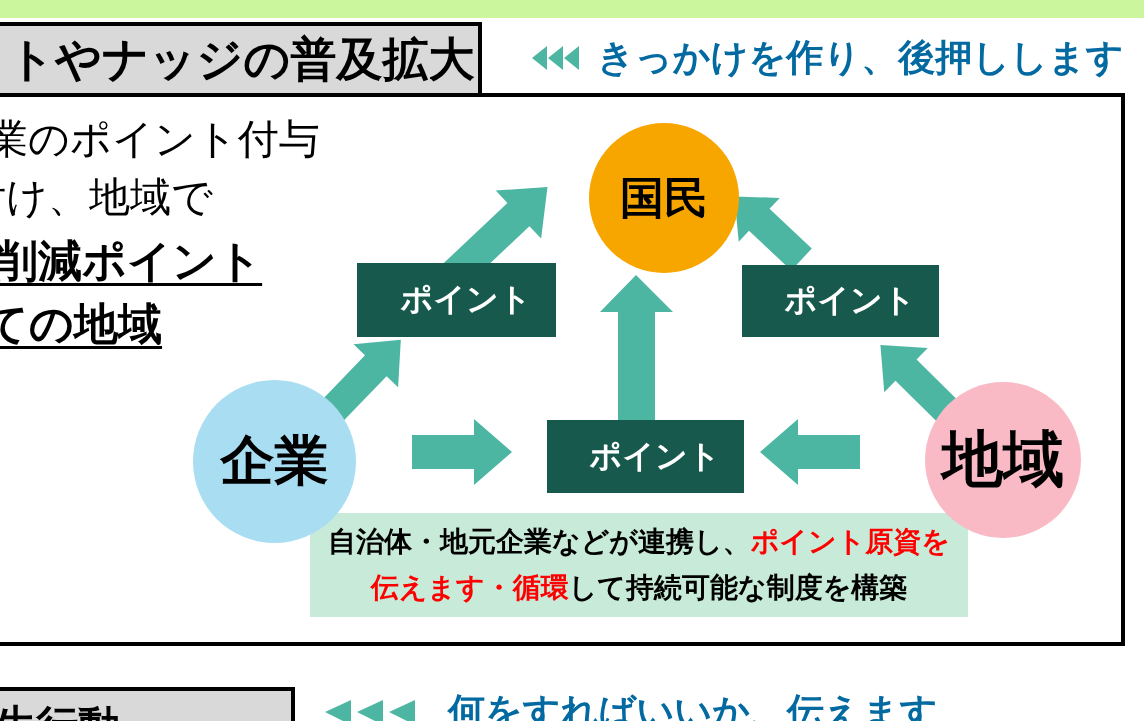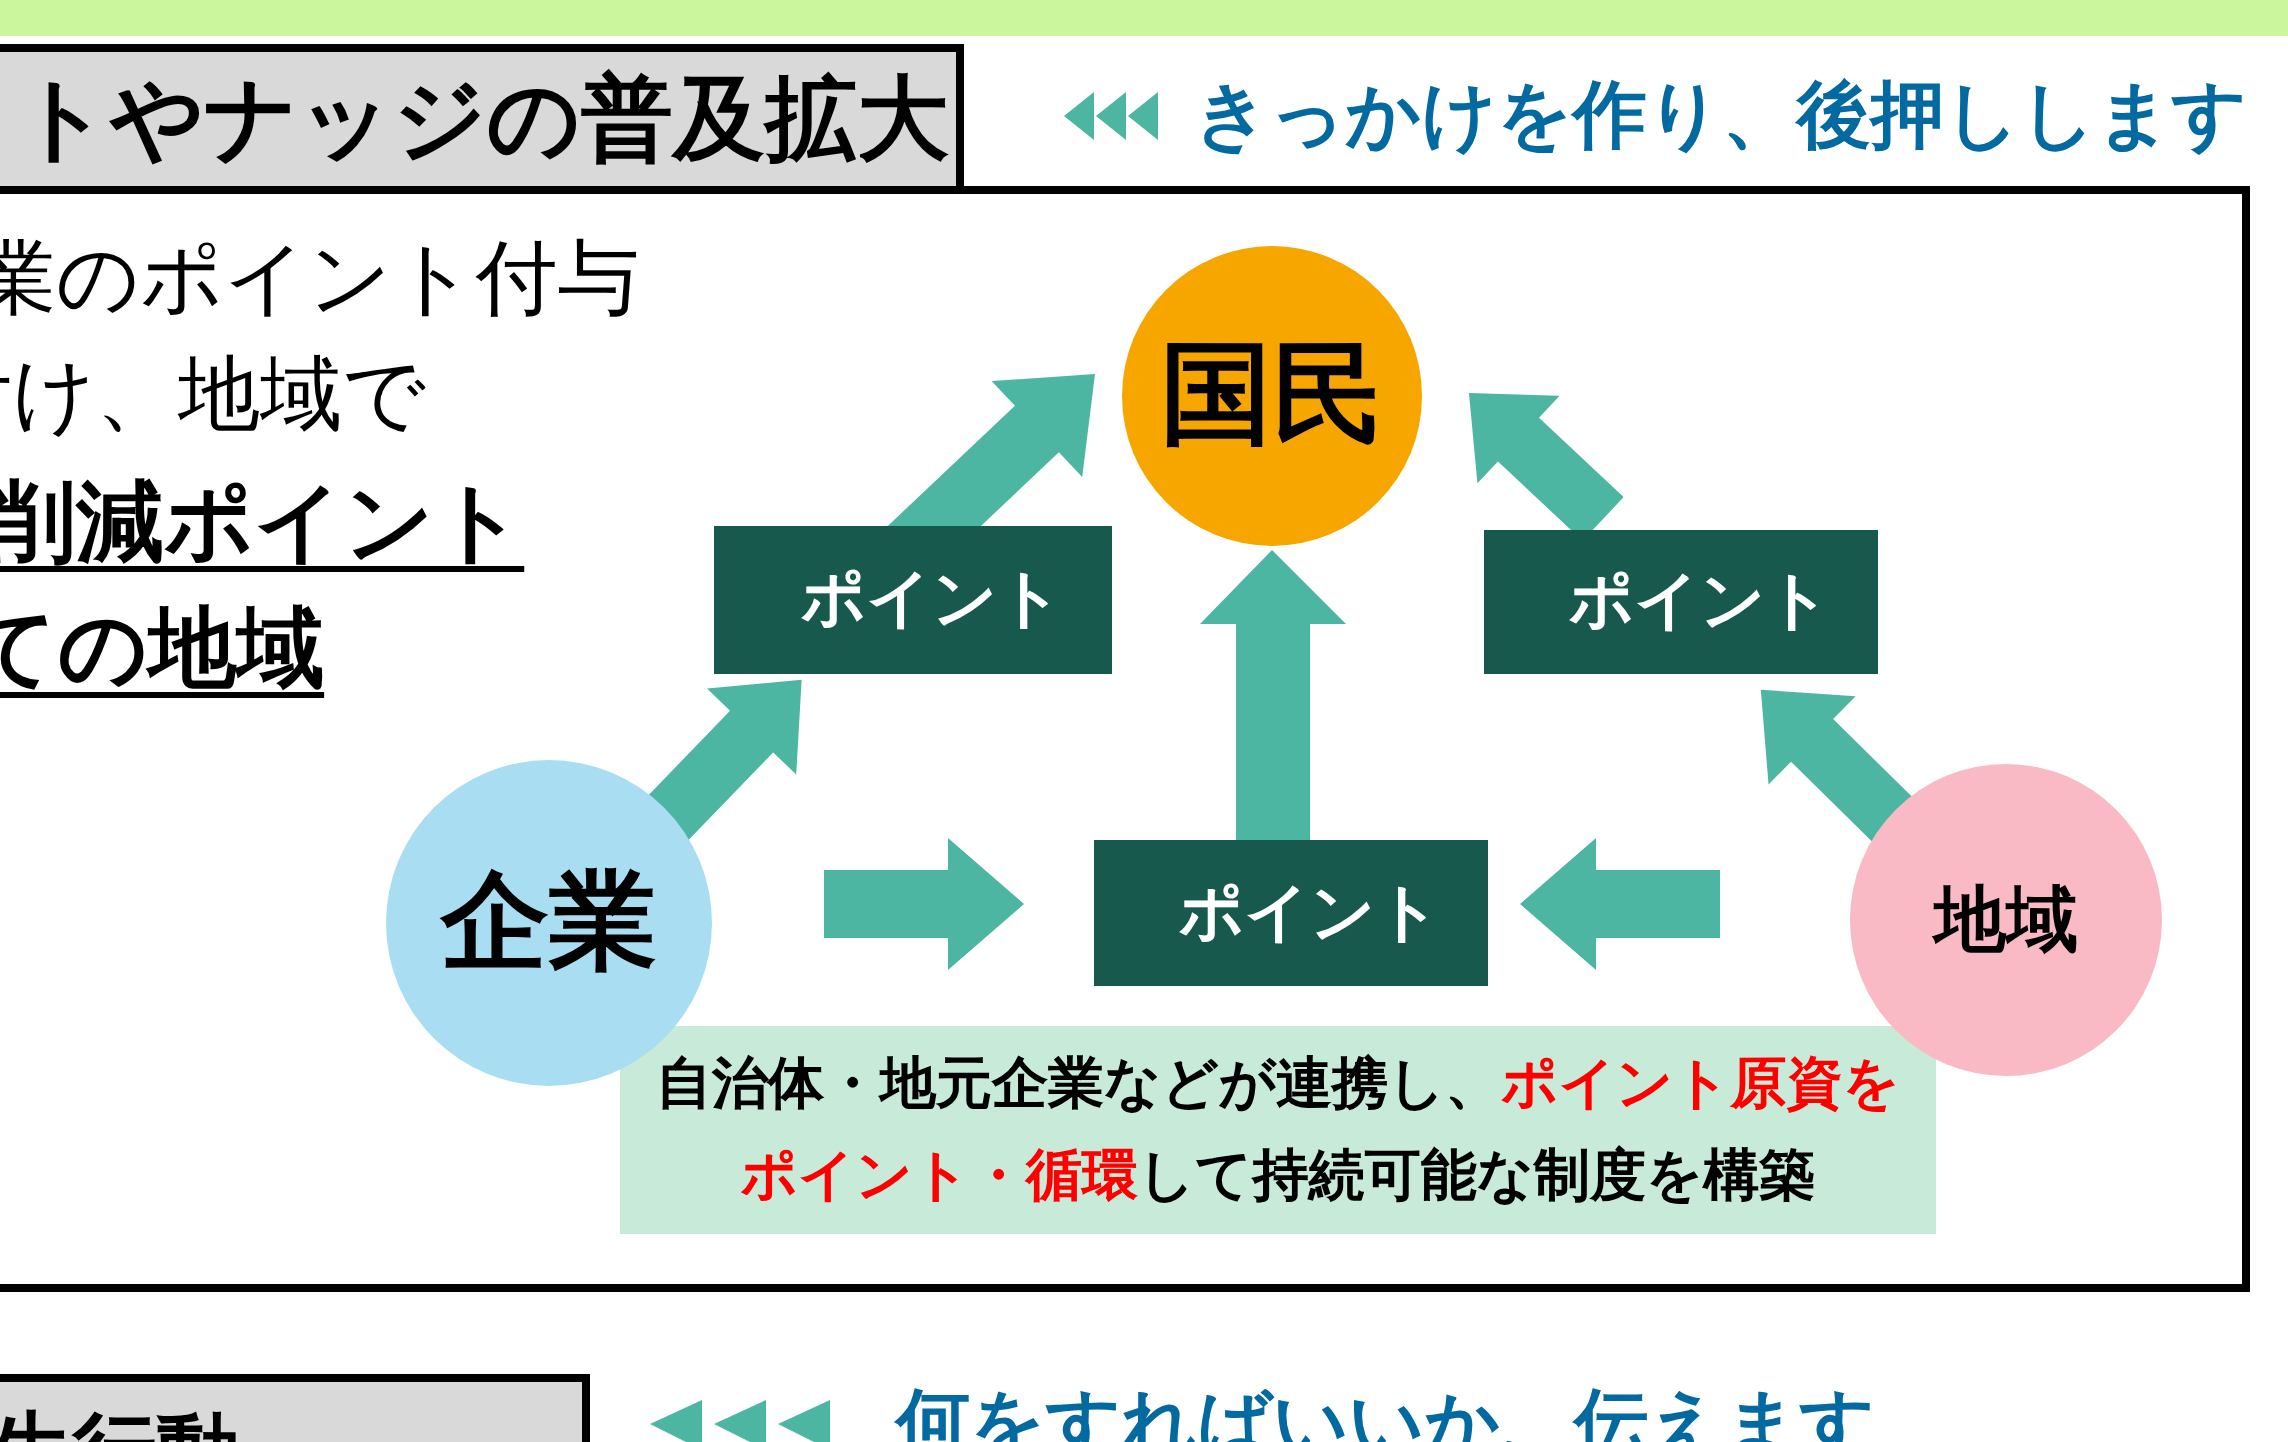"国民" .node-top { font-size: 56px -> 44px; left: 561px -> 589px }
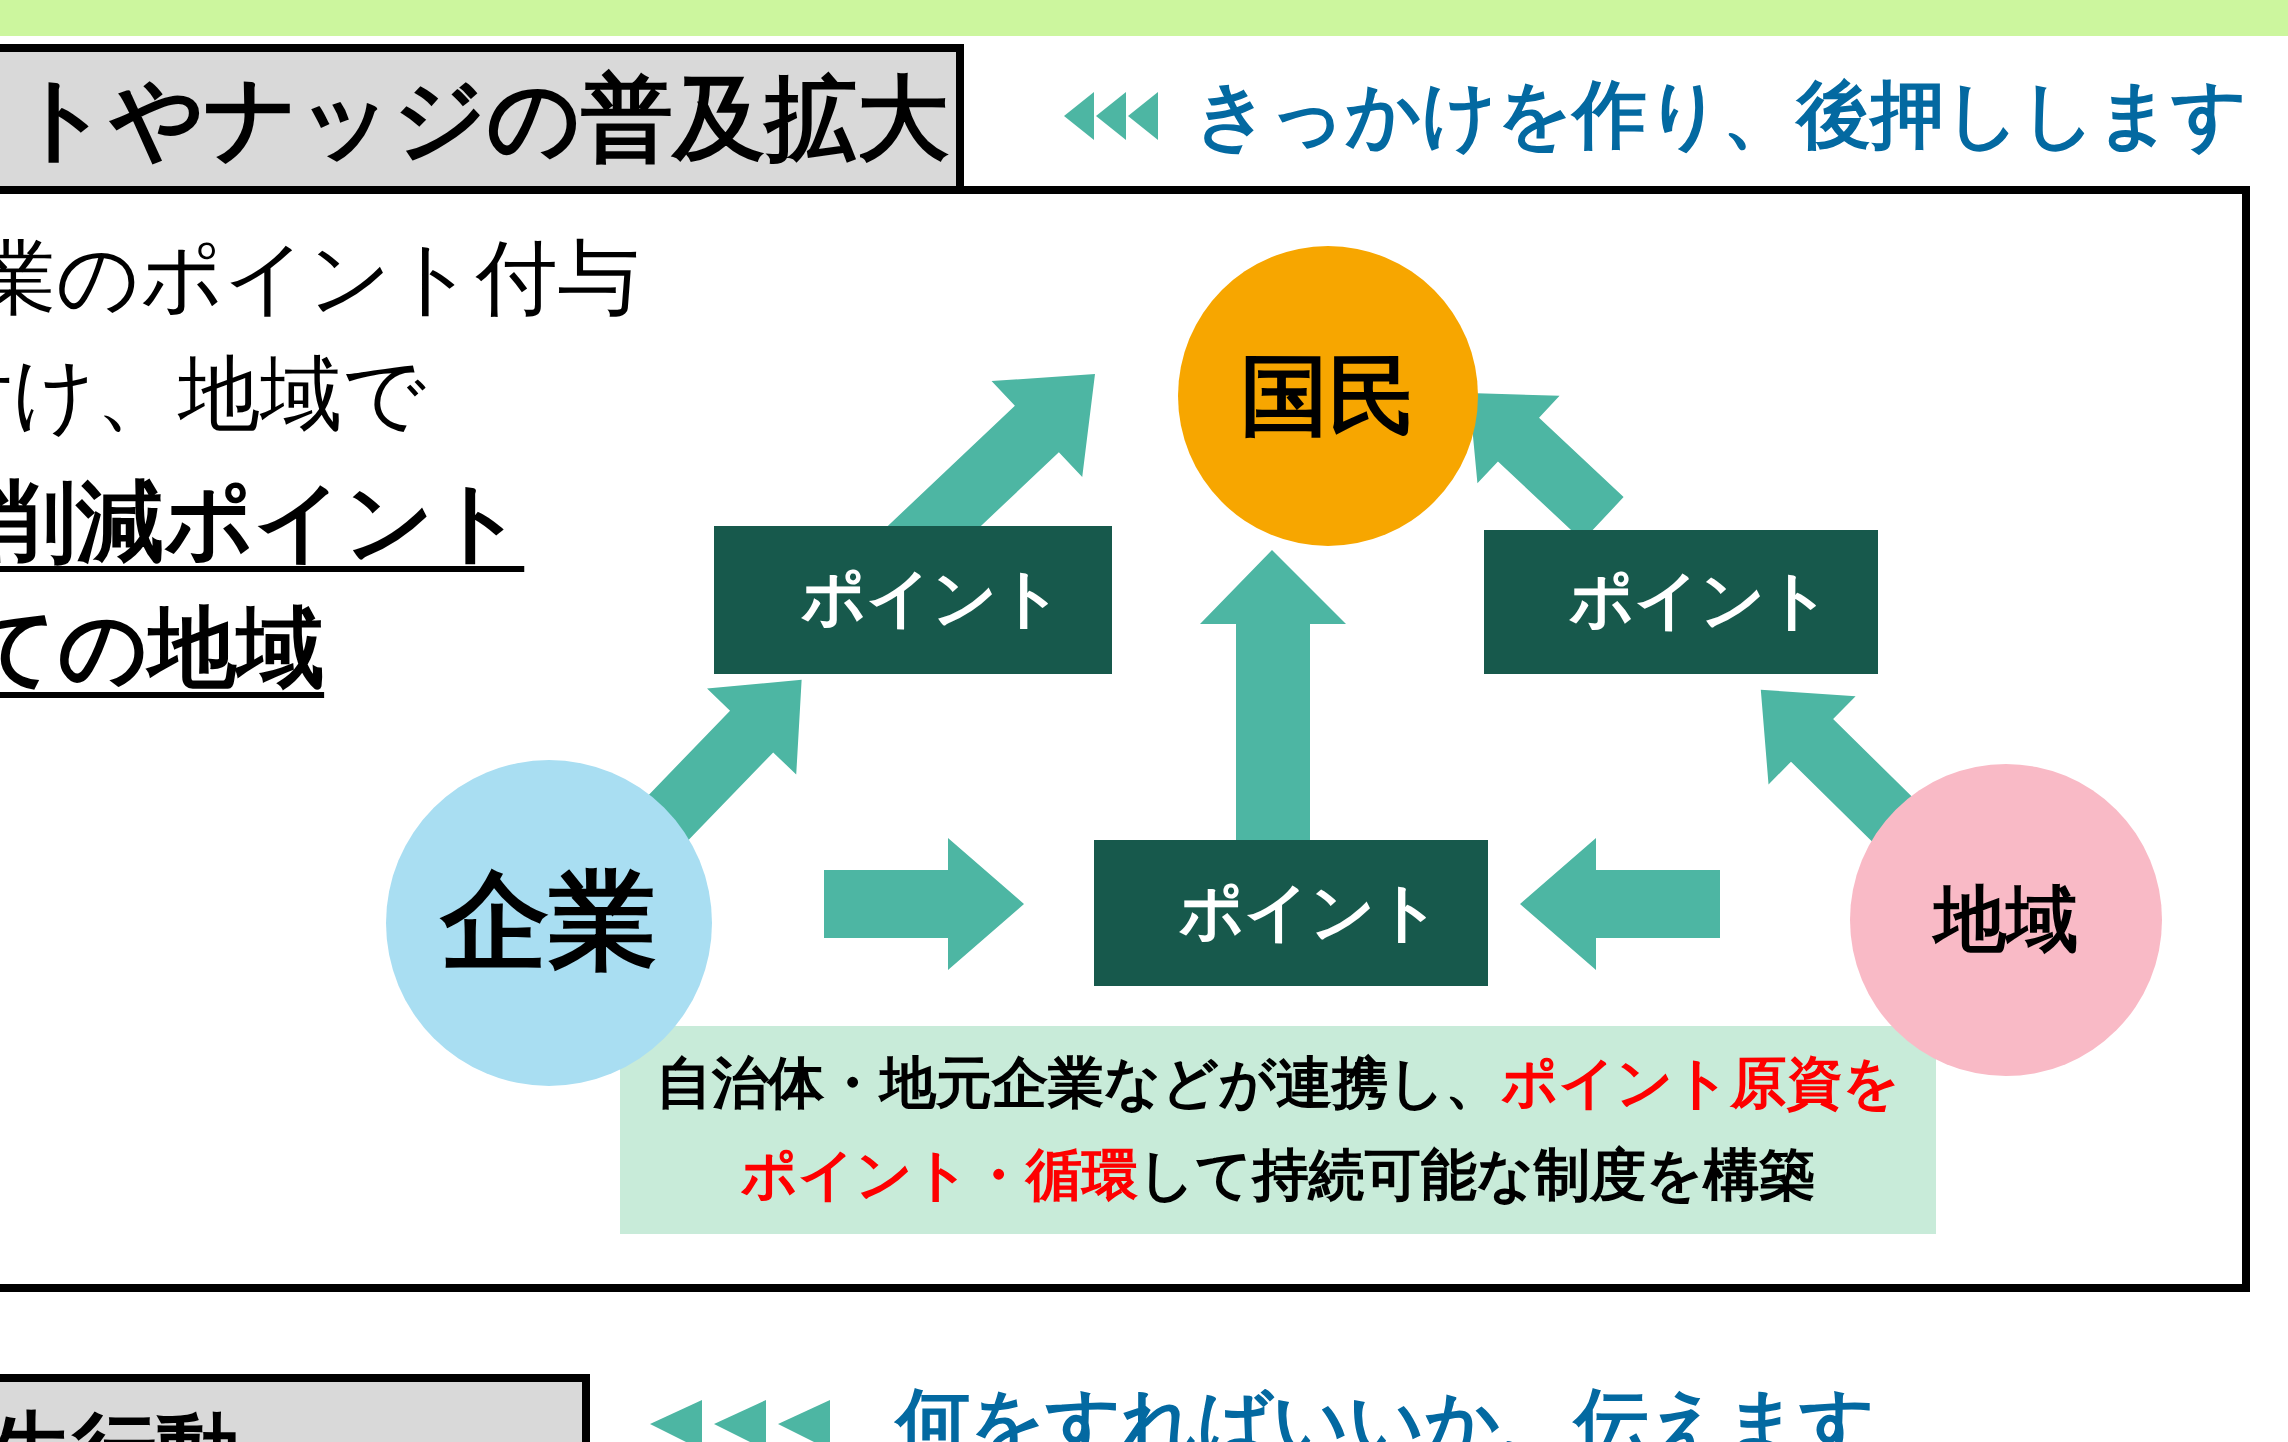"地域" .node-right { font-size: 36px -> 61px }
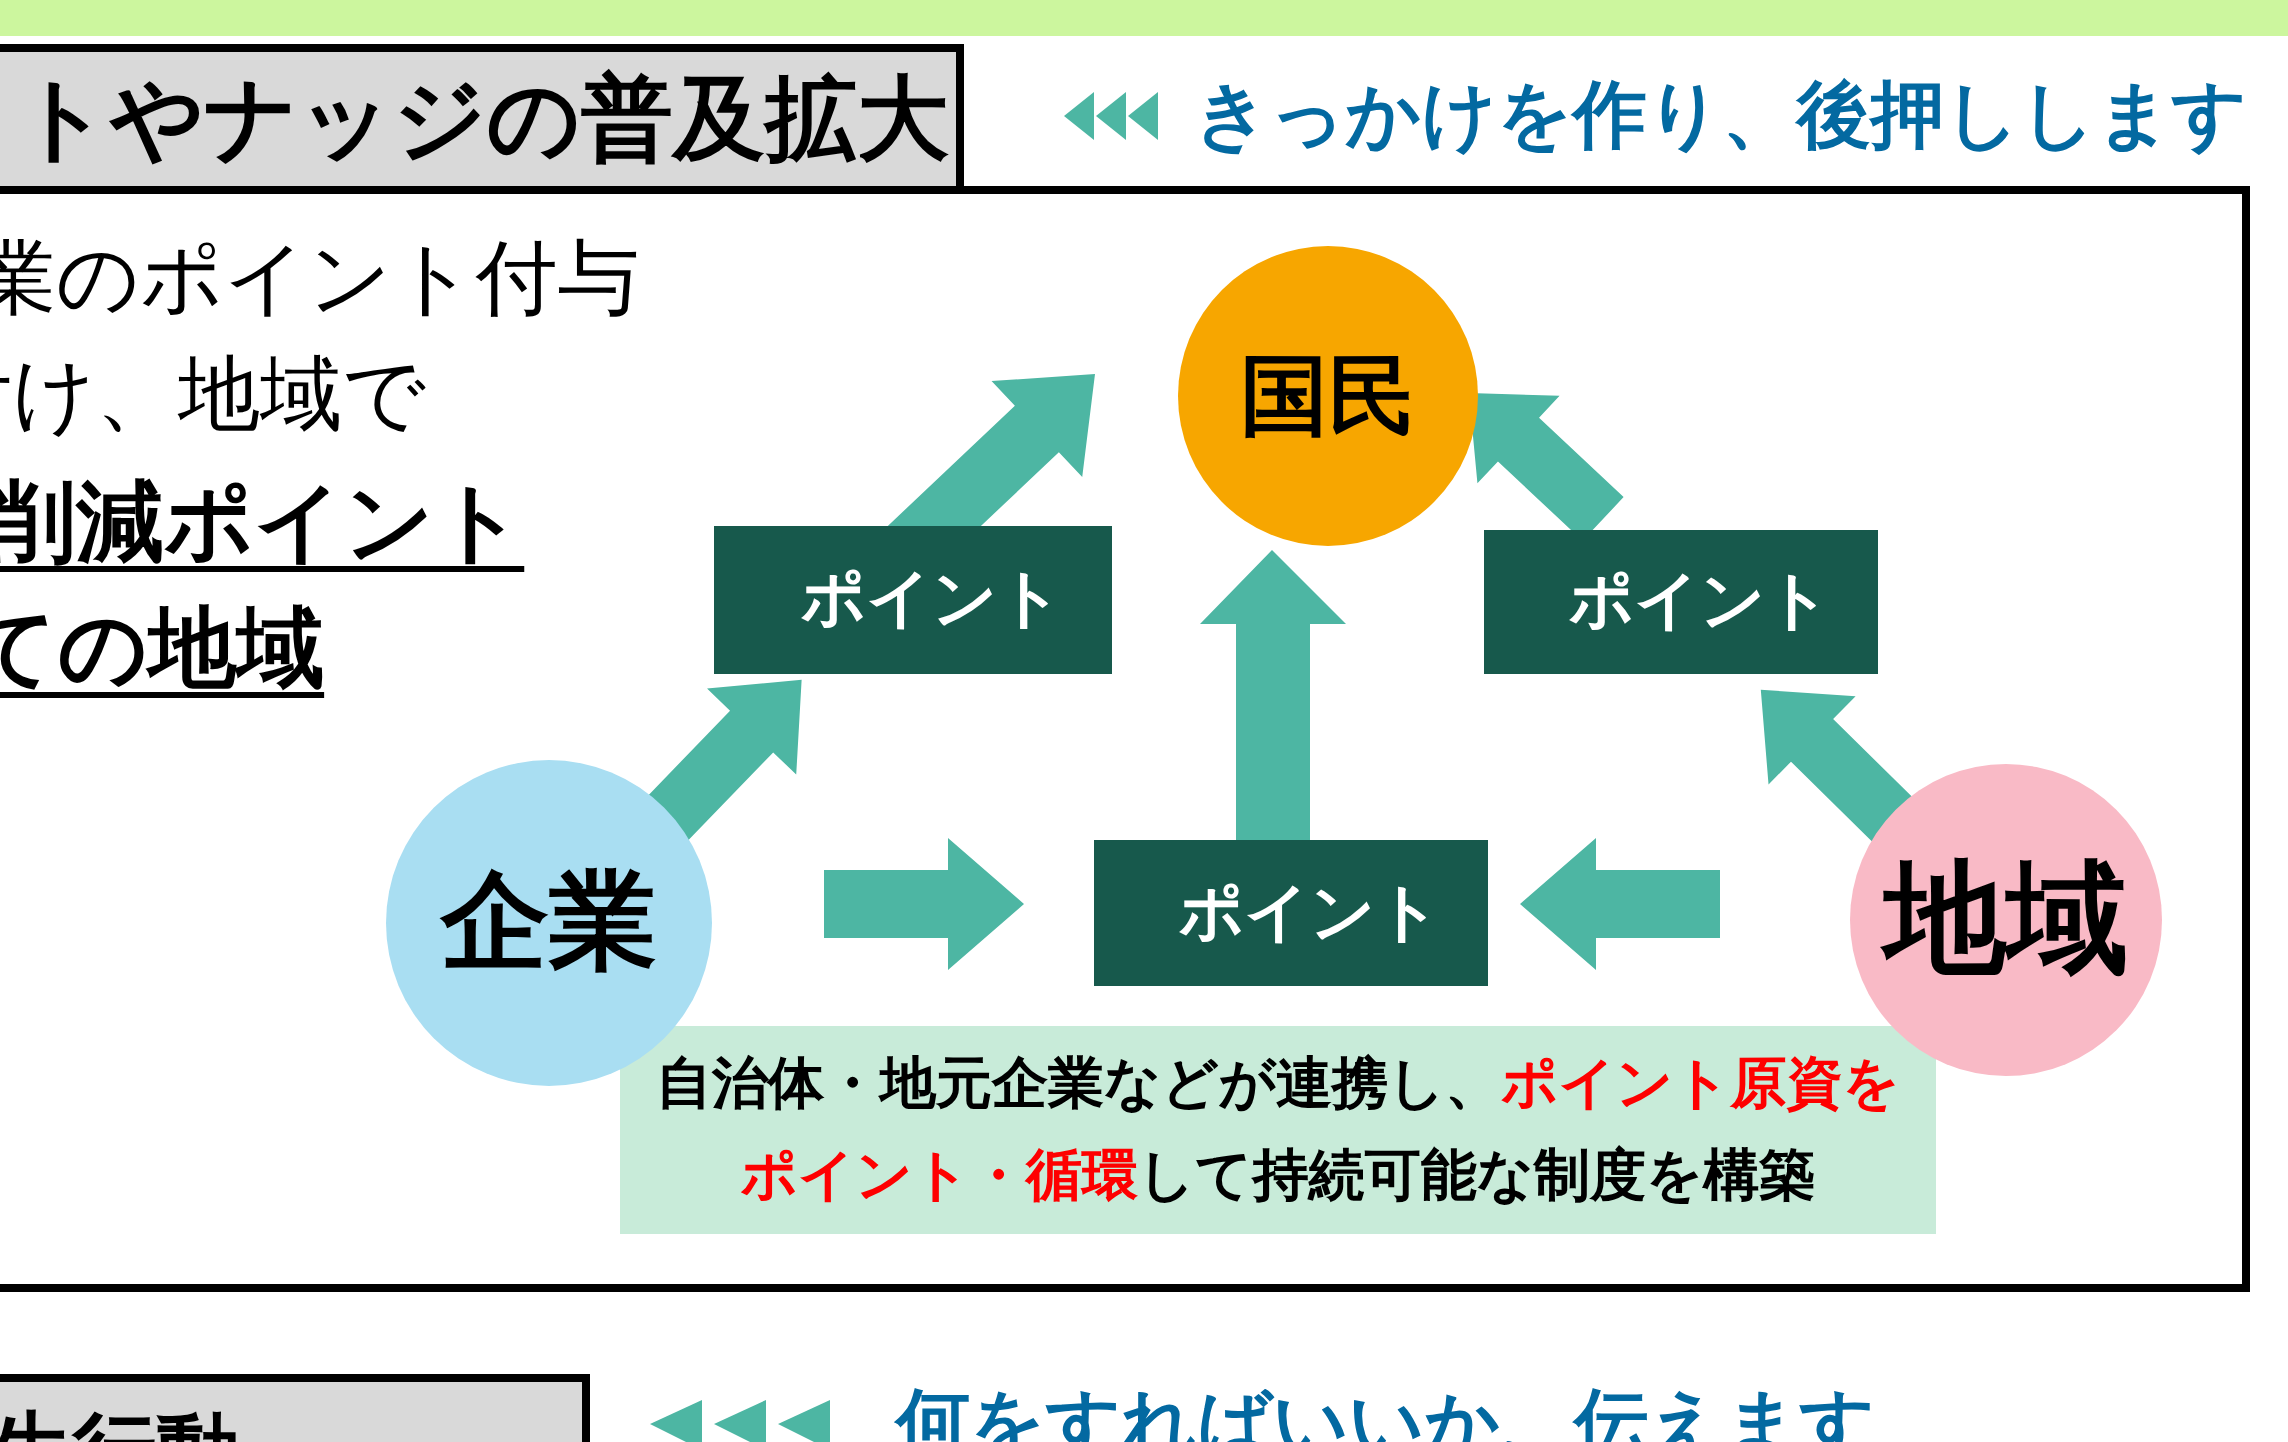"ポイント・循環" span.red { text: ポイント -> 伝えます }
